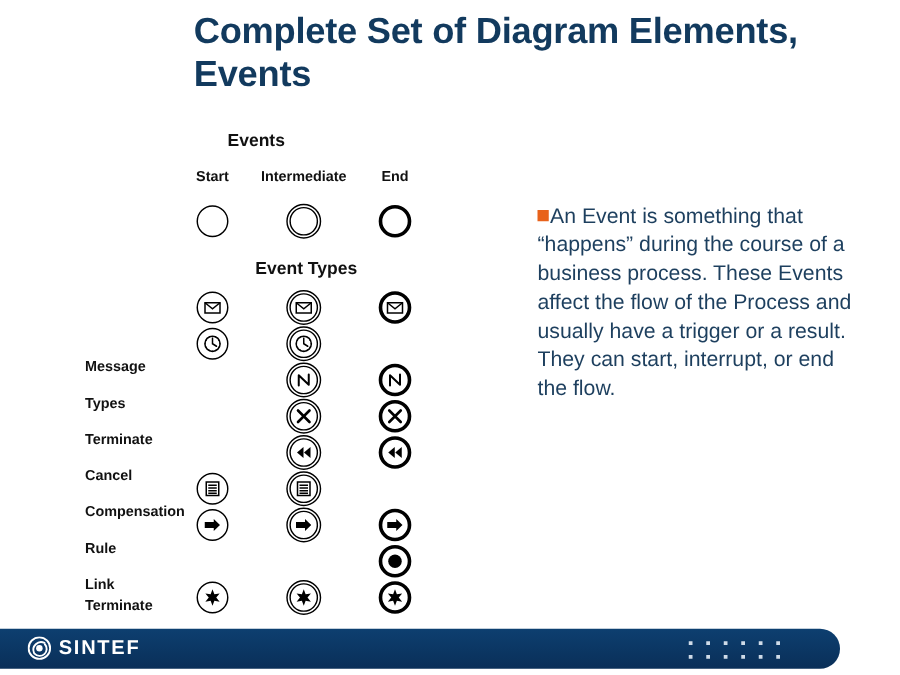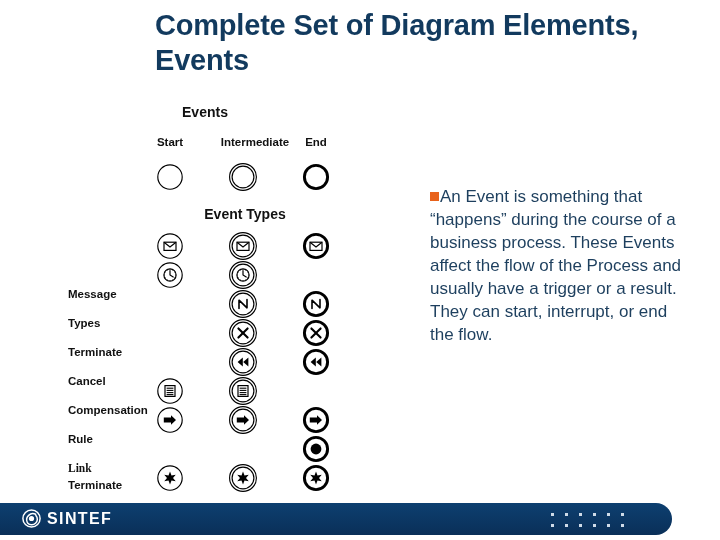"Intermediate" div.col-header { left: 255px -> 243px }
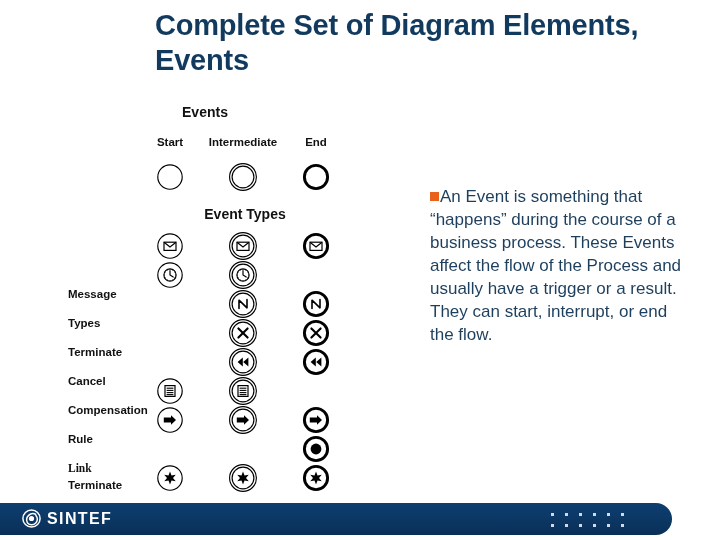"An Event is something that" #body-text { margin-top: 24px -> none }
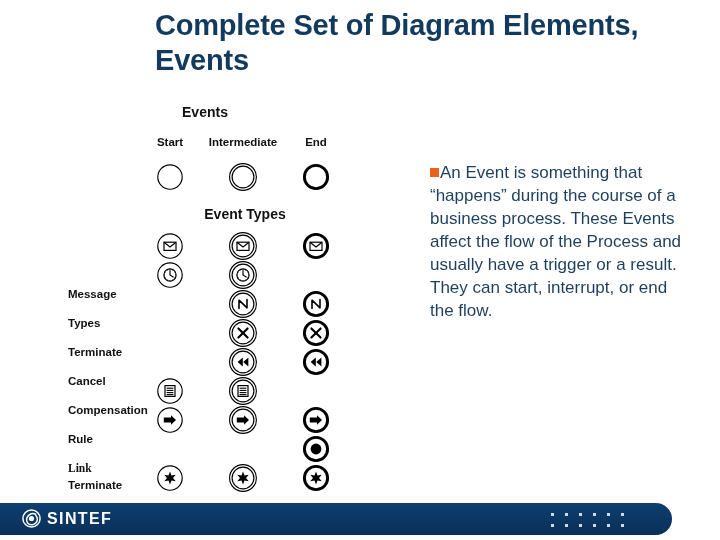"Link" div.row-label { font-family: Liberation Serif, serif -> none }
